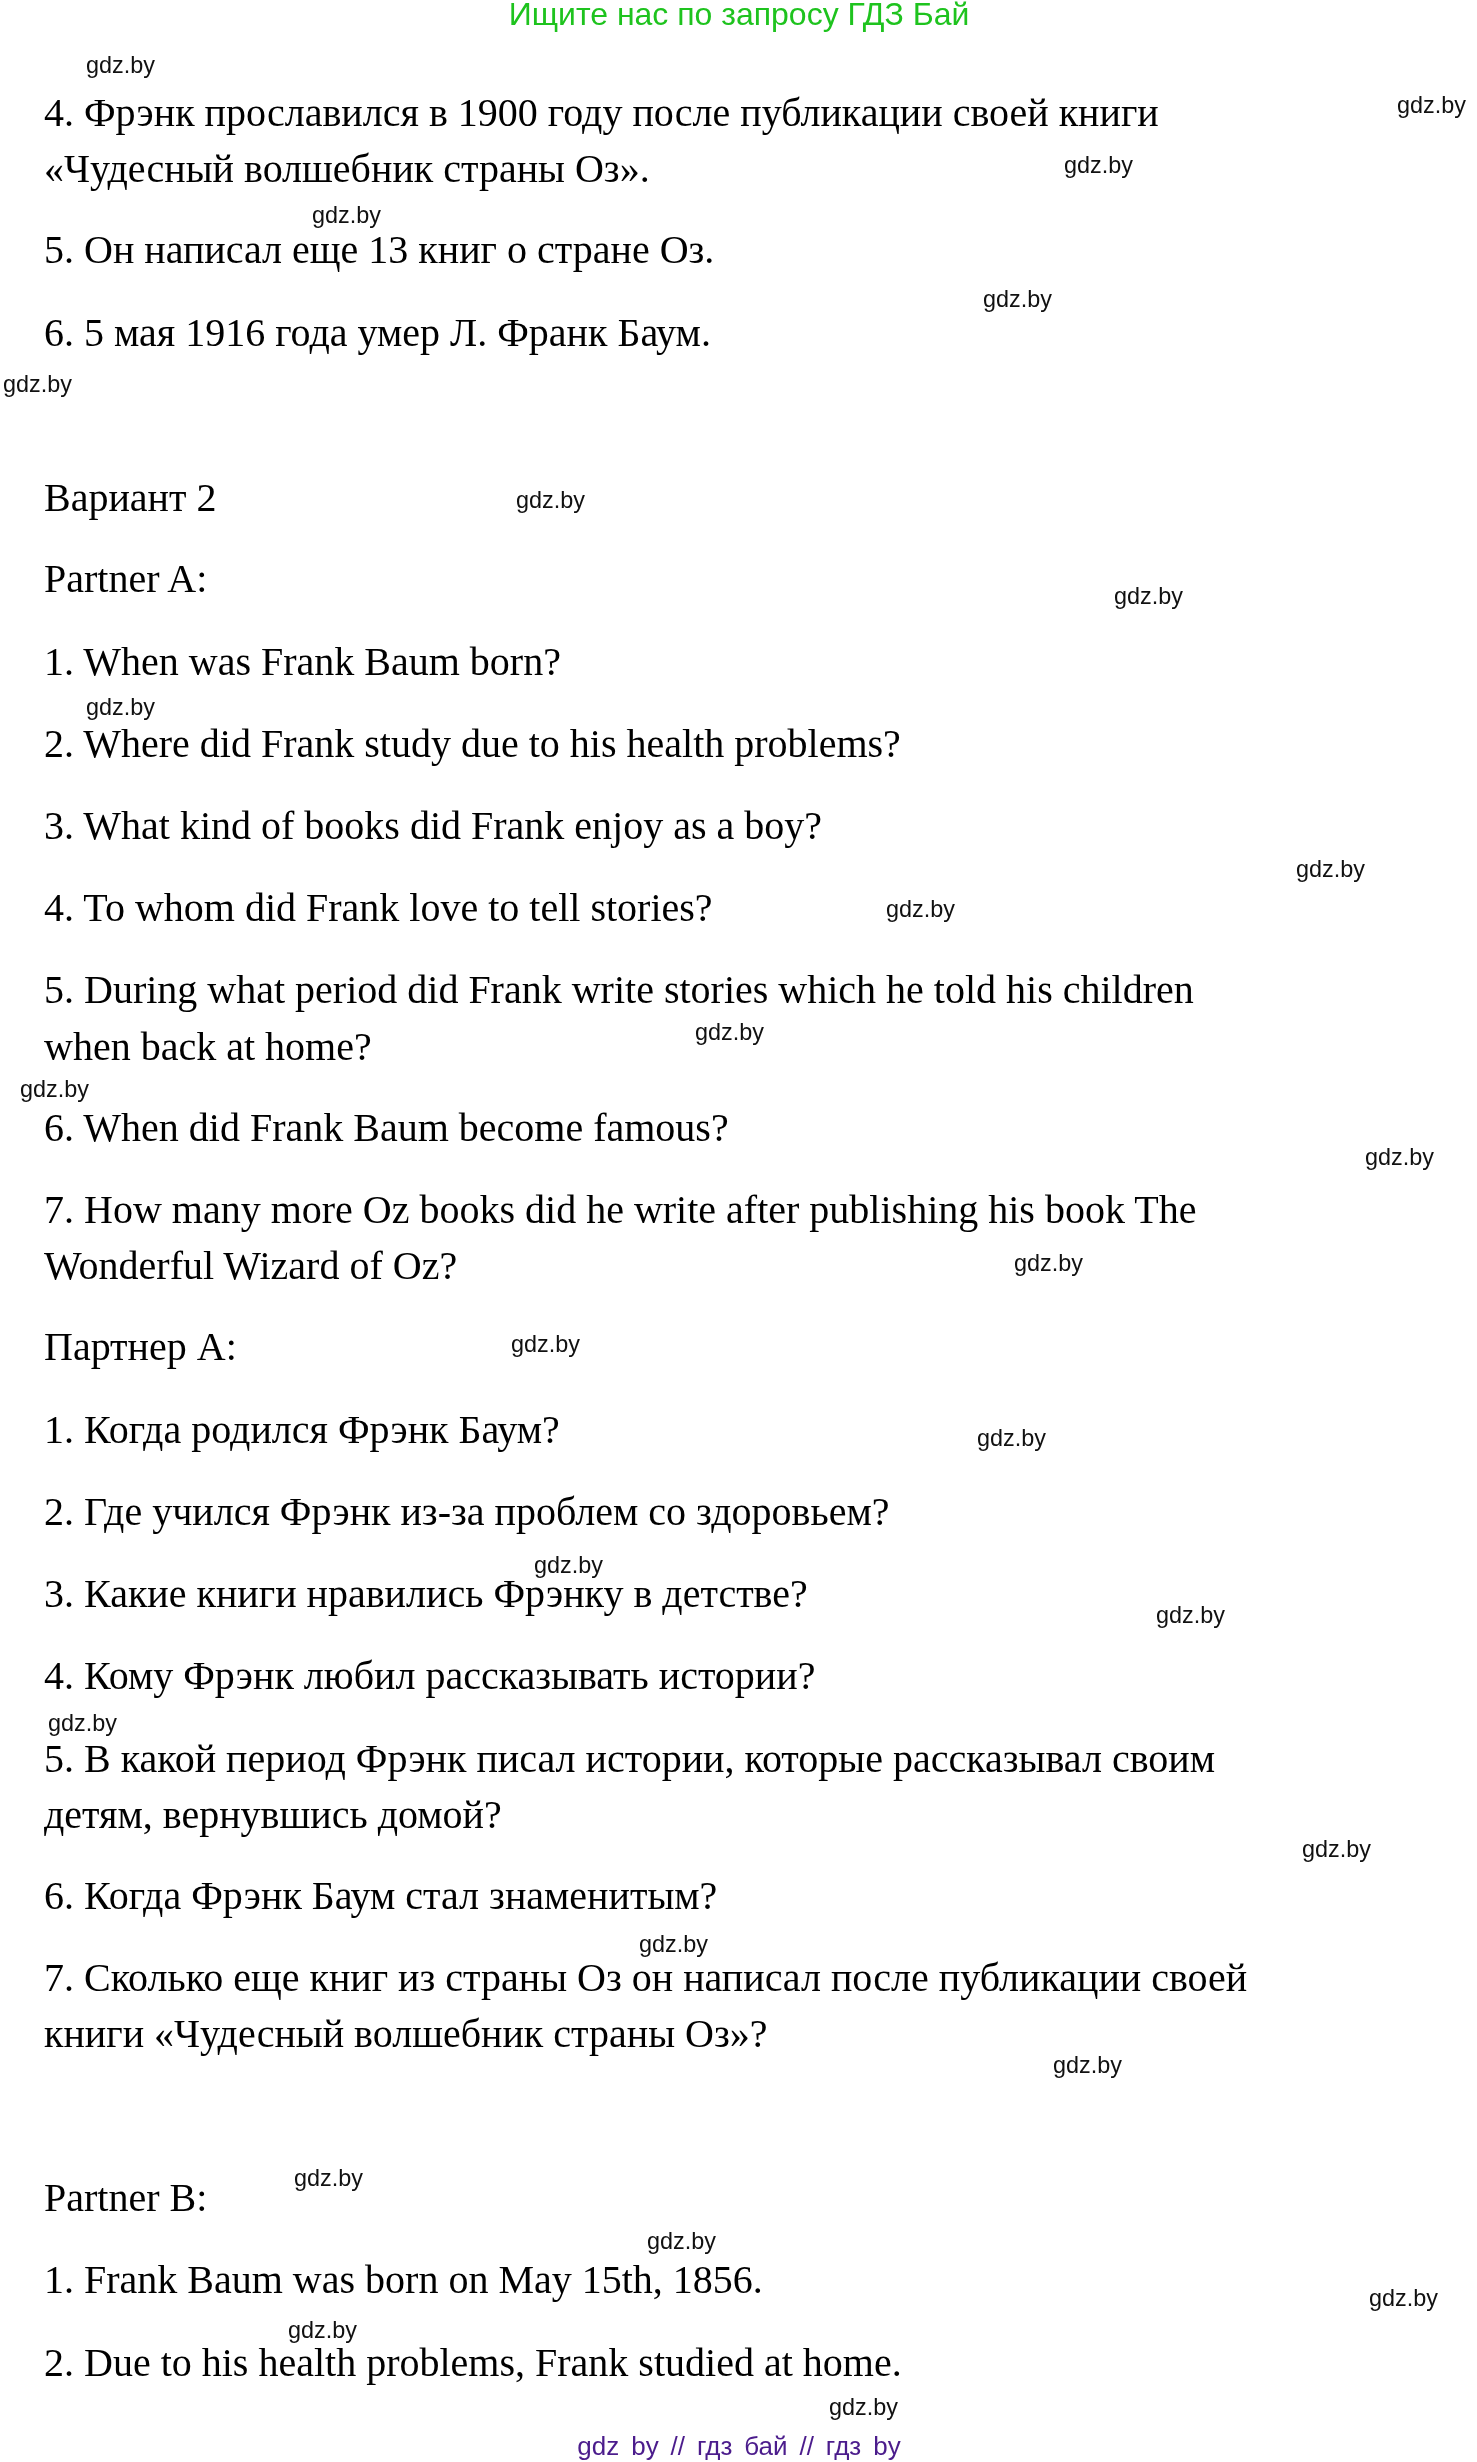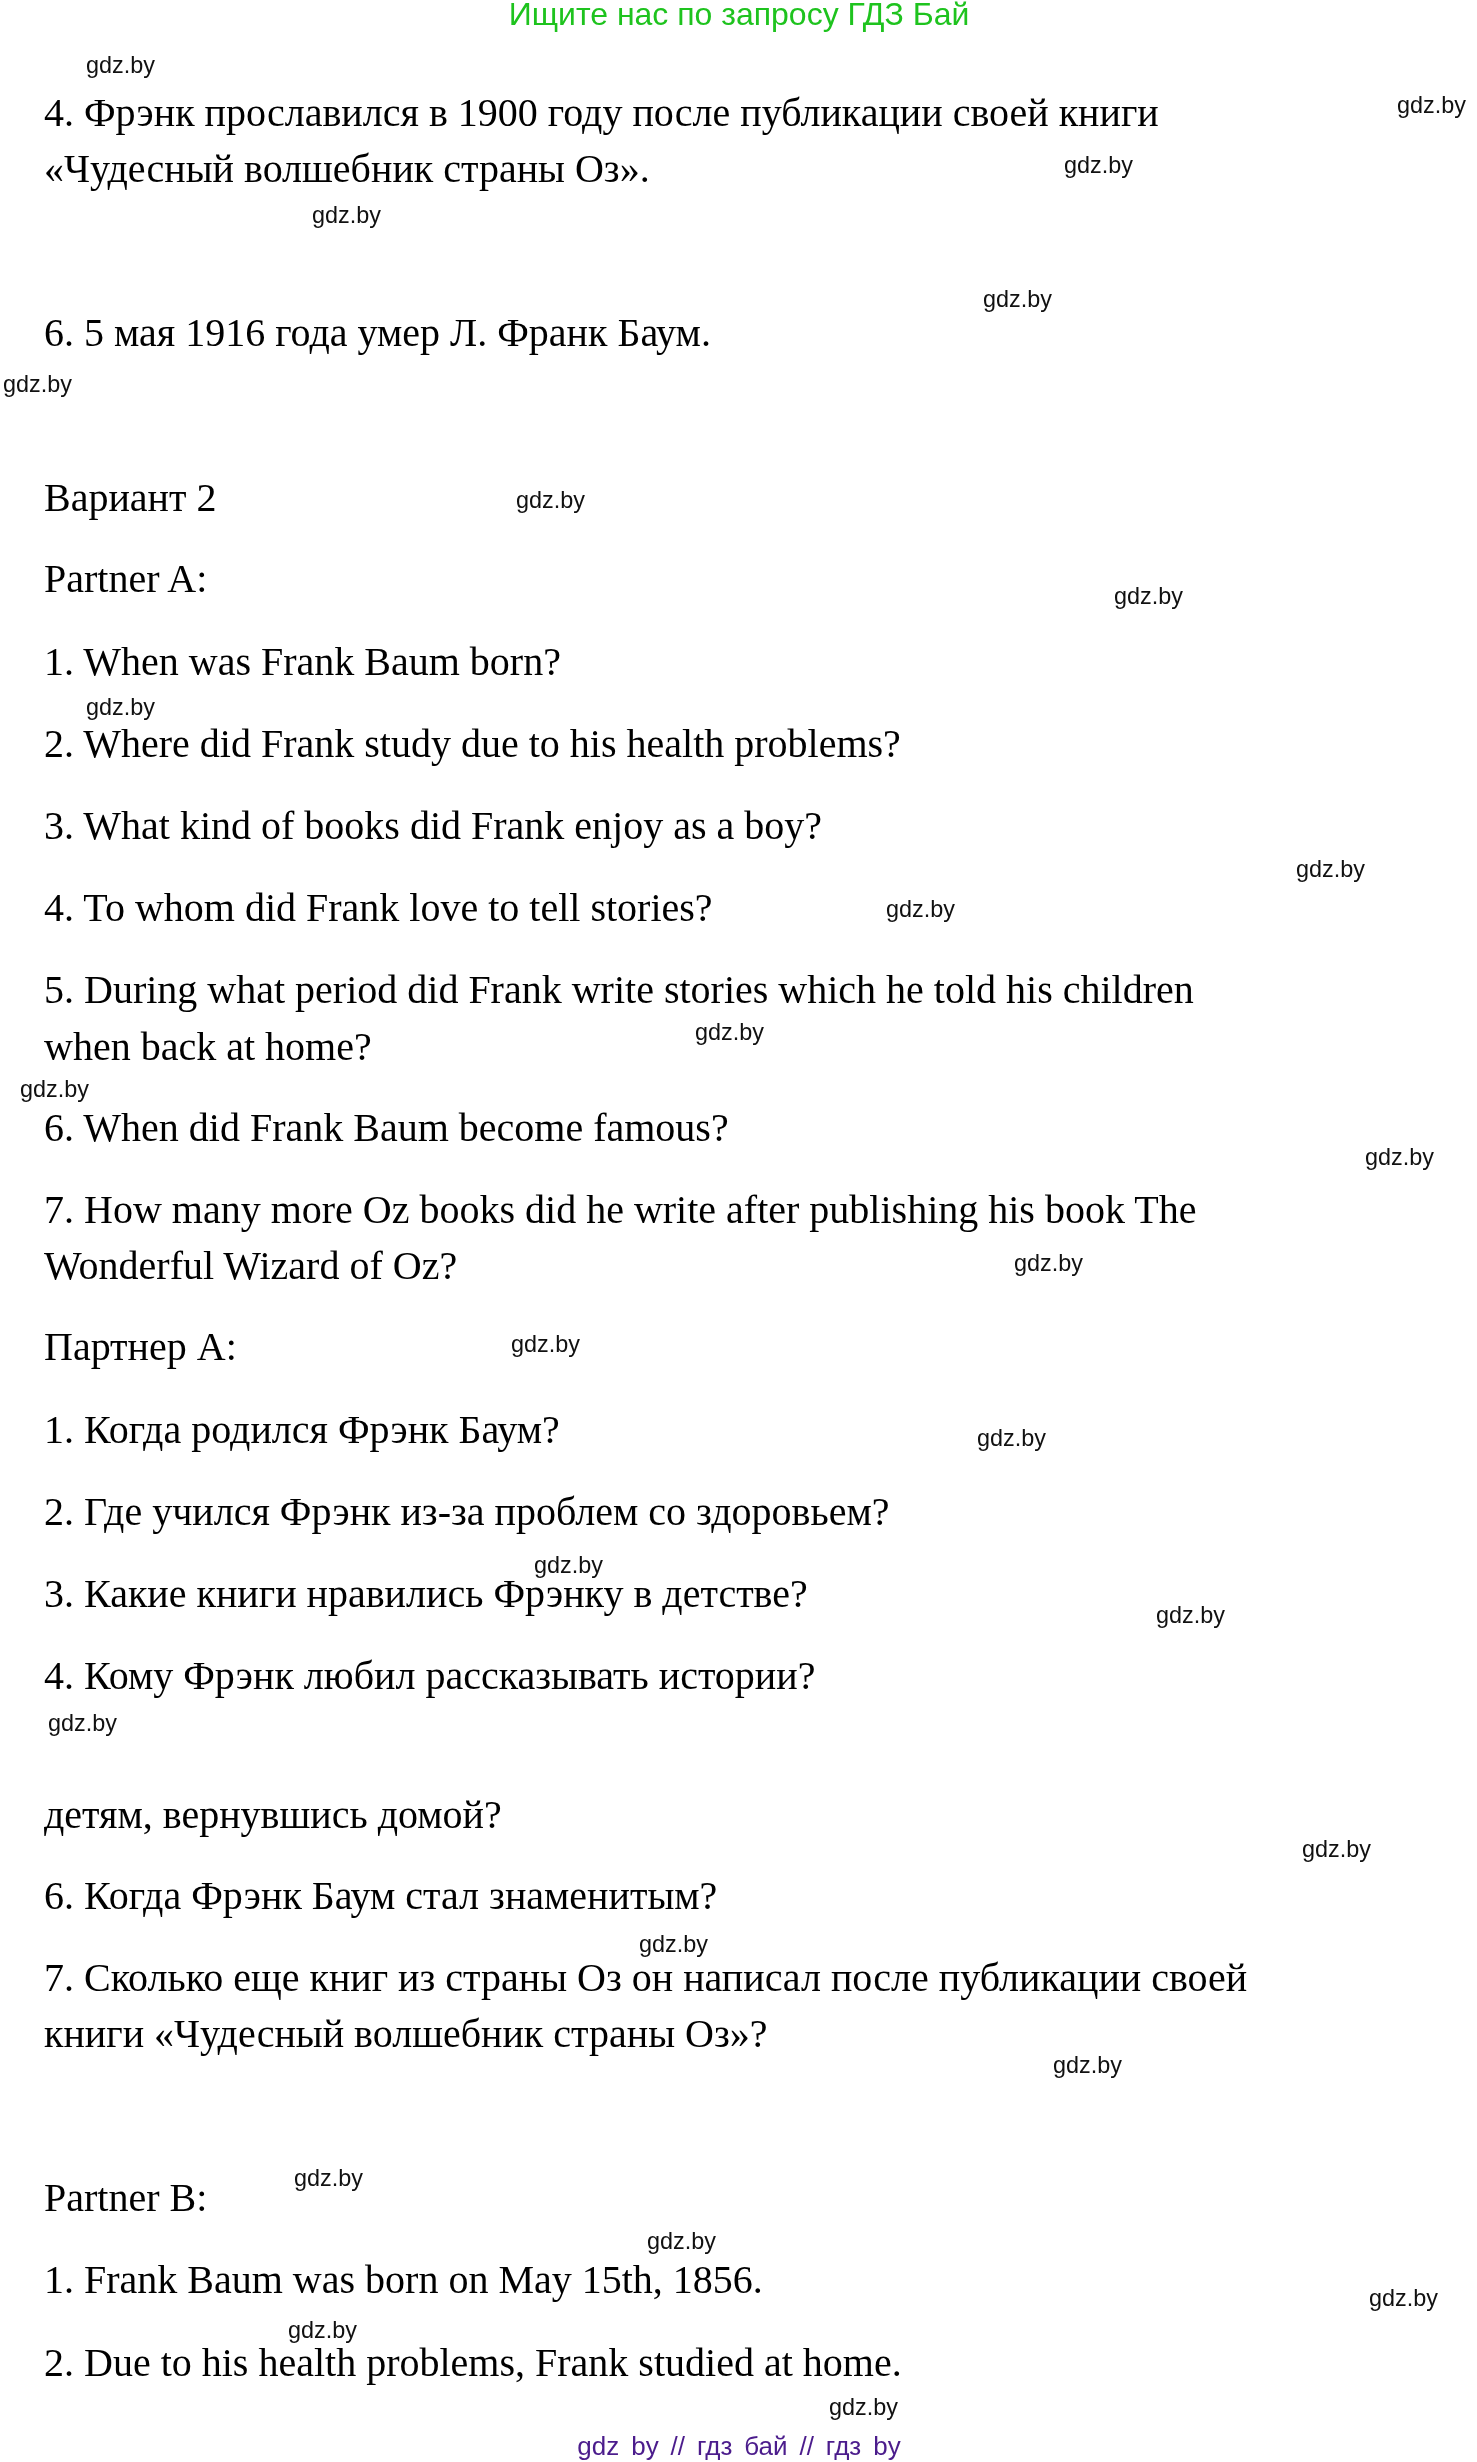"5. Он написал еще 13" div.line { html: none -> <div>5. Он написал еще 13 книг о стране Оз.</div> }
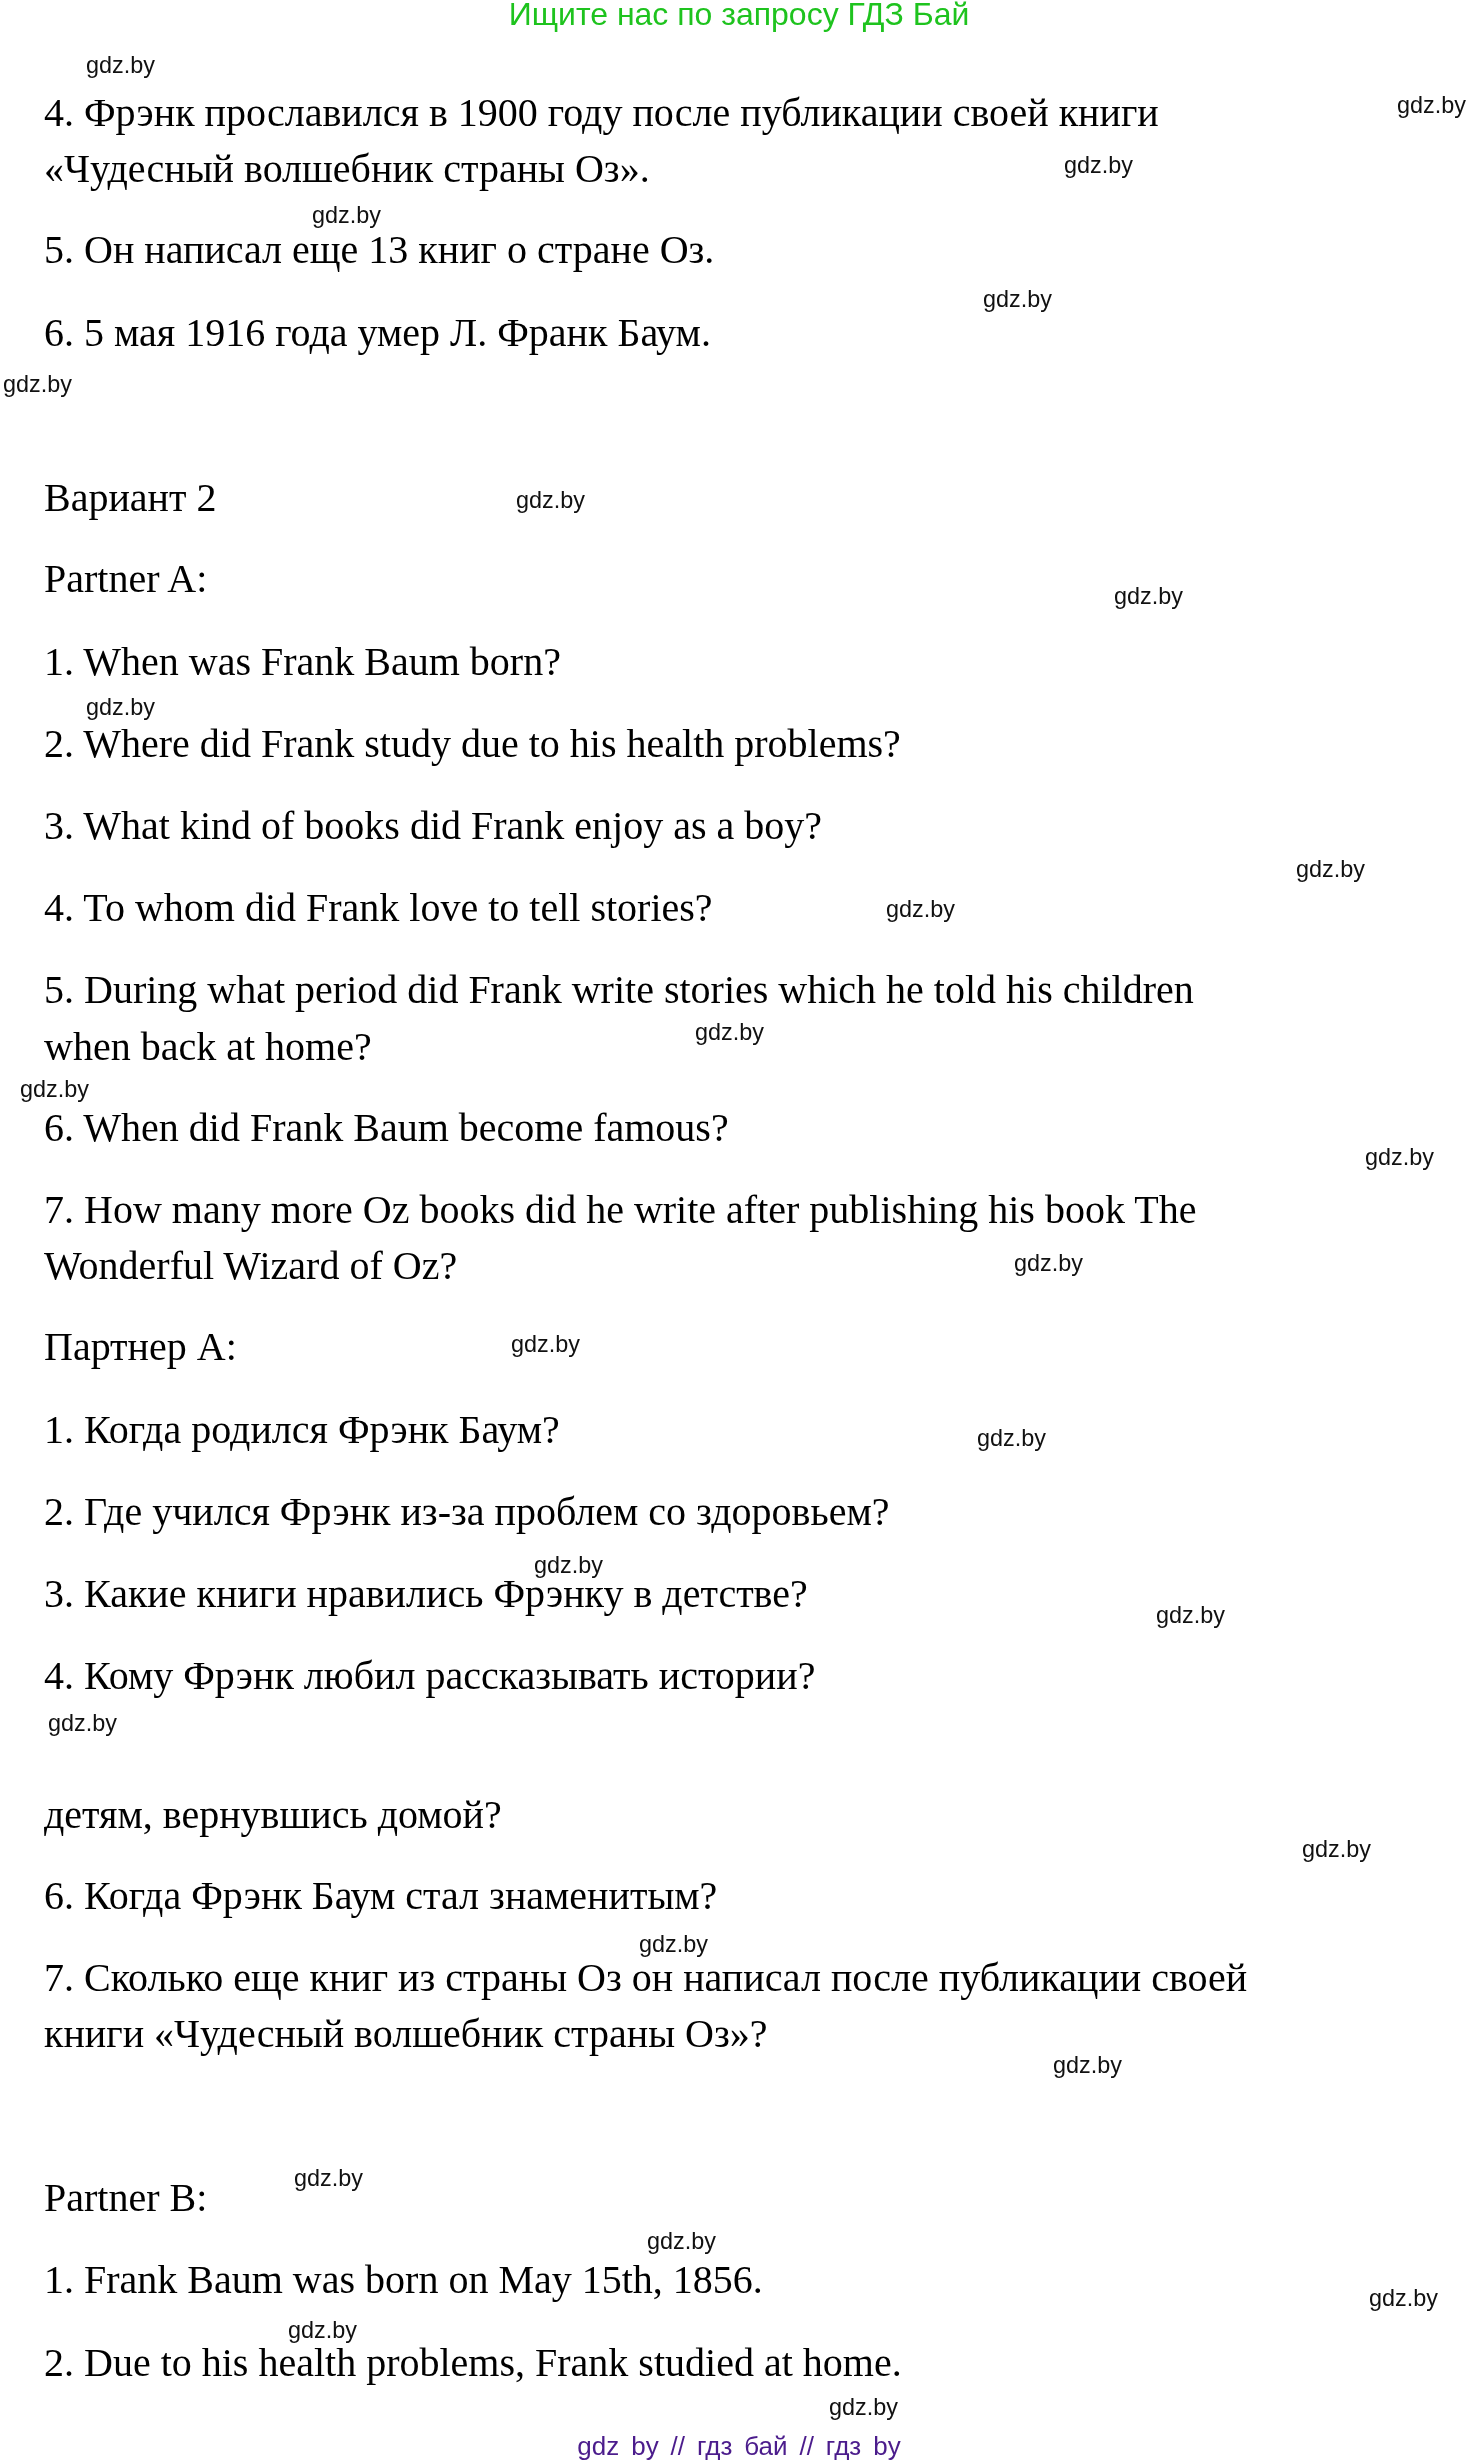"5. В какой период Фрэнк" div.line { html: none -> <div>5. В какой период Фрэнк писал истории, которые рассказывал своим</div> }
